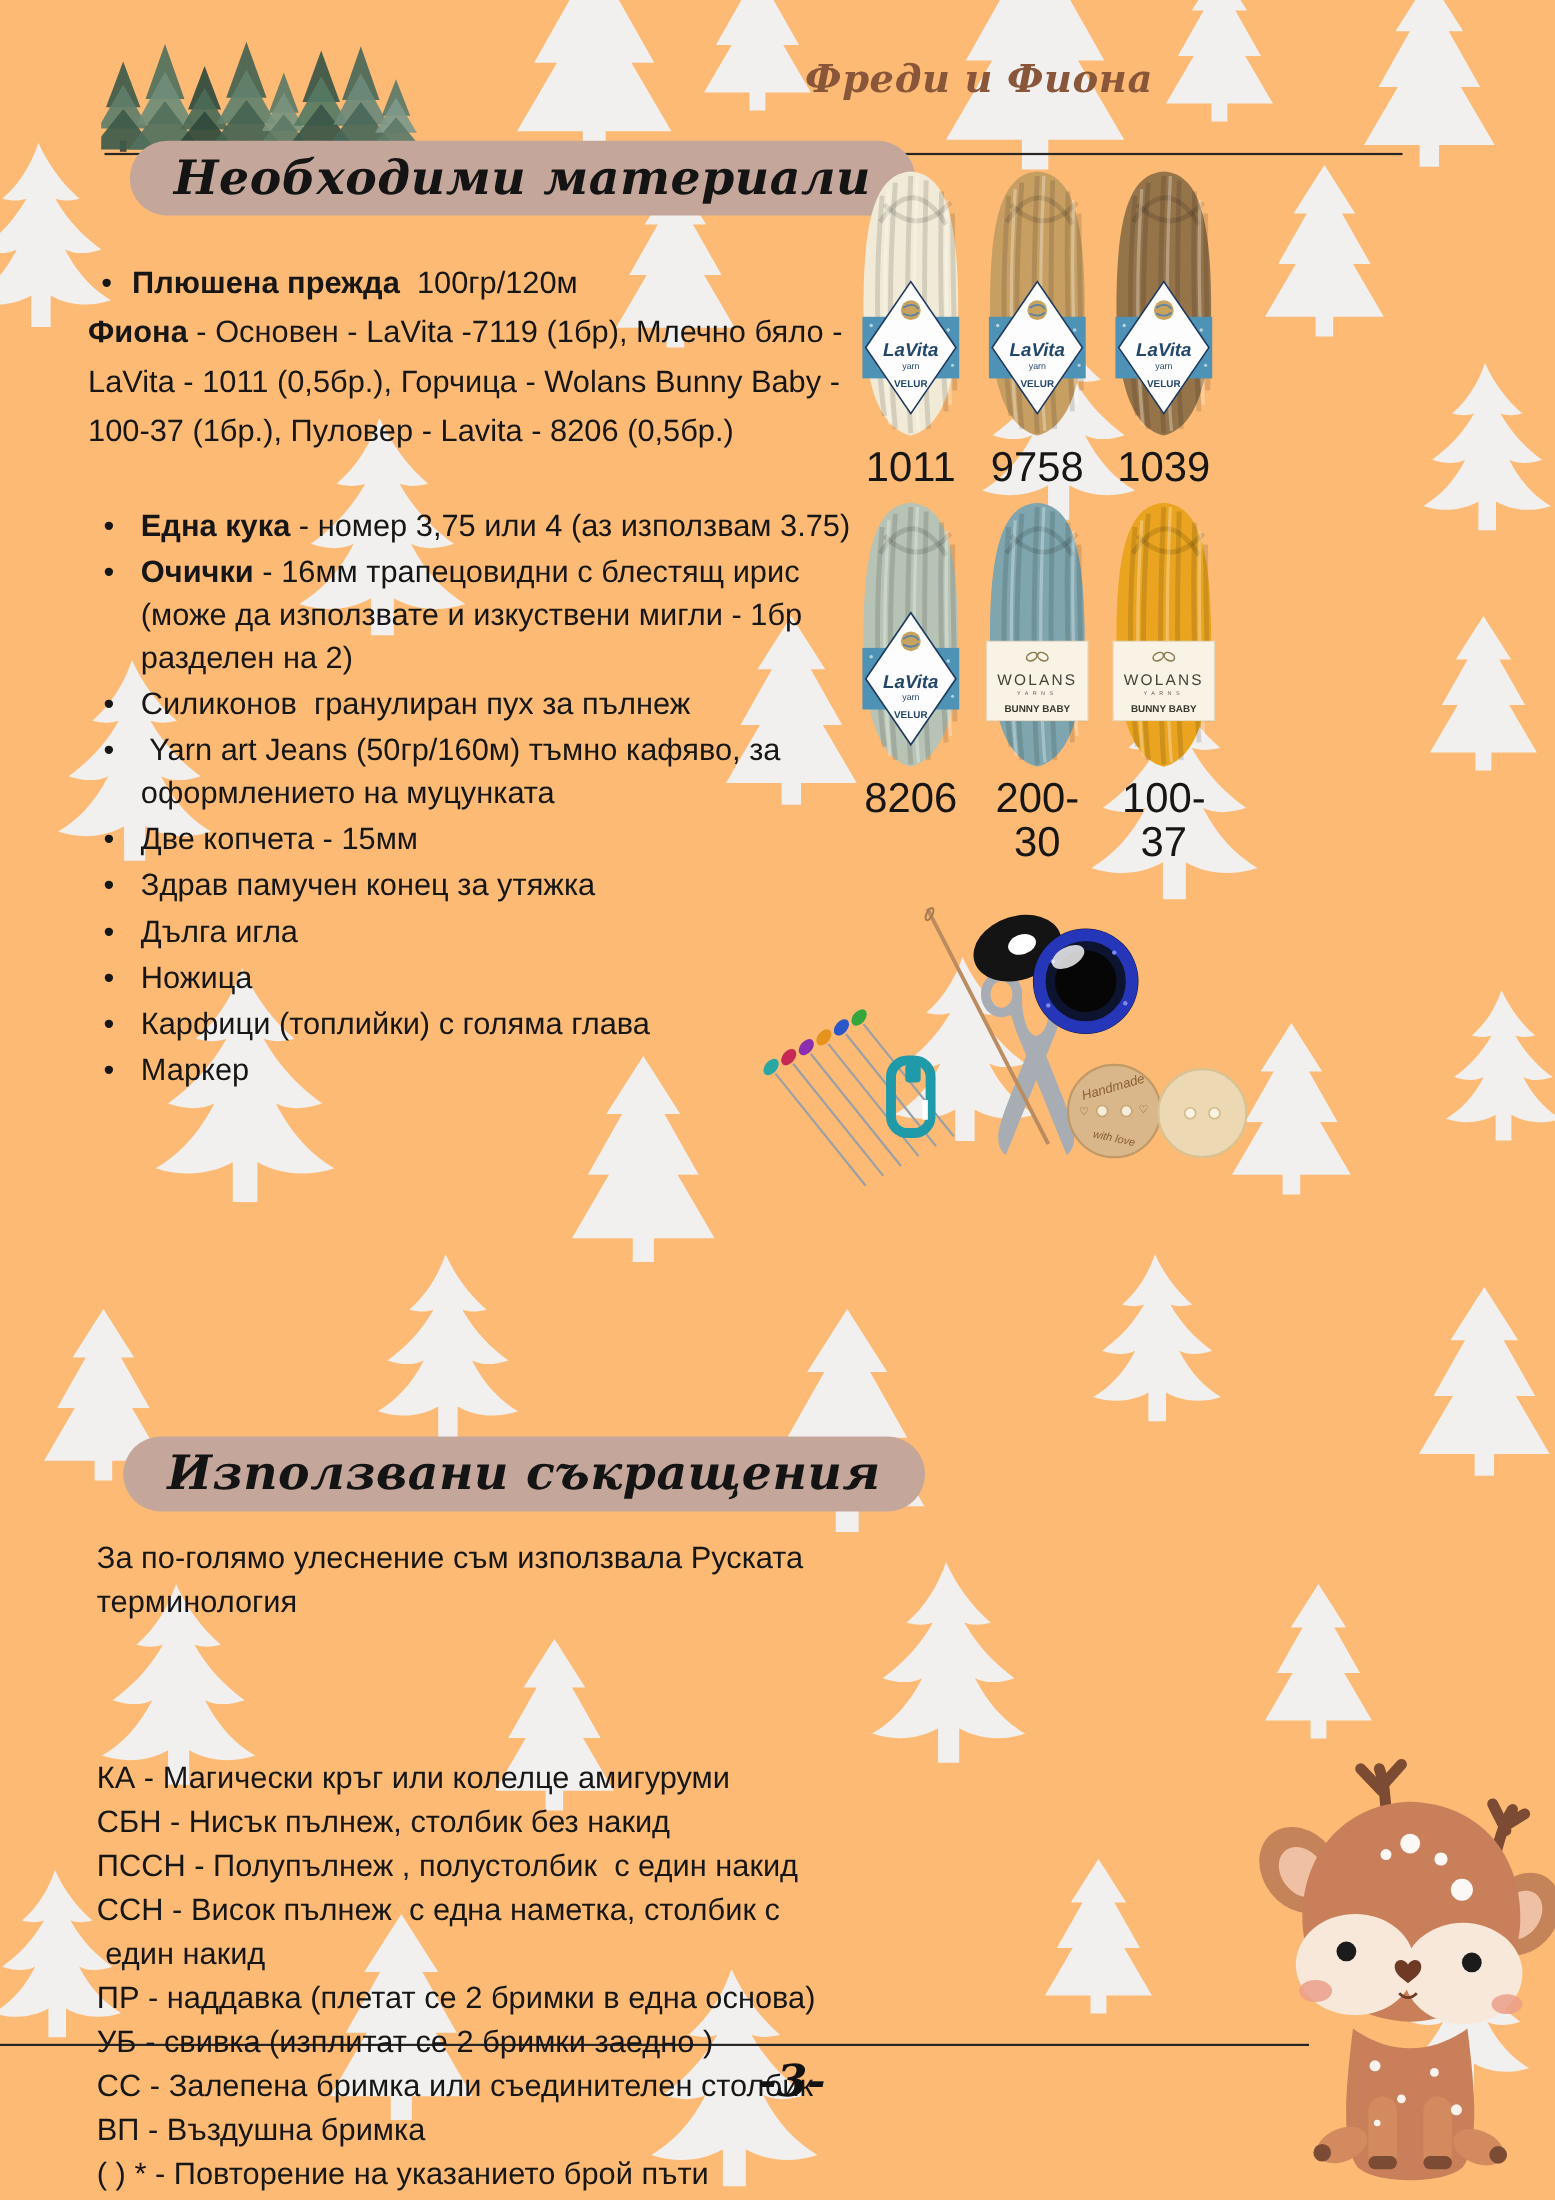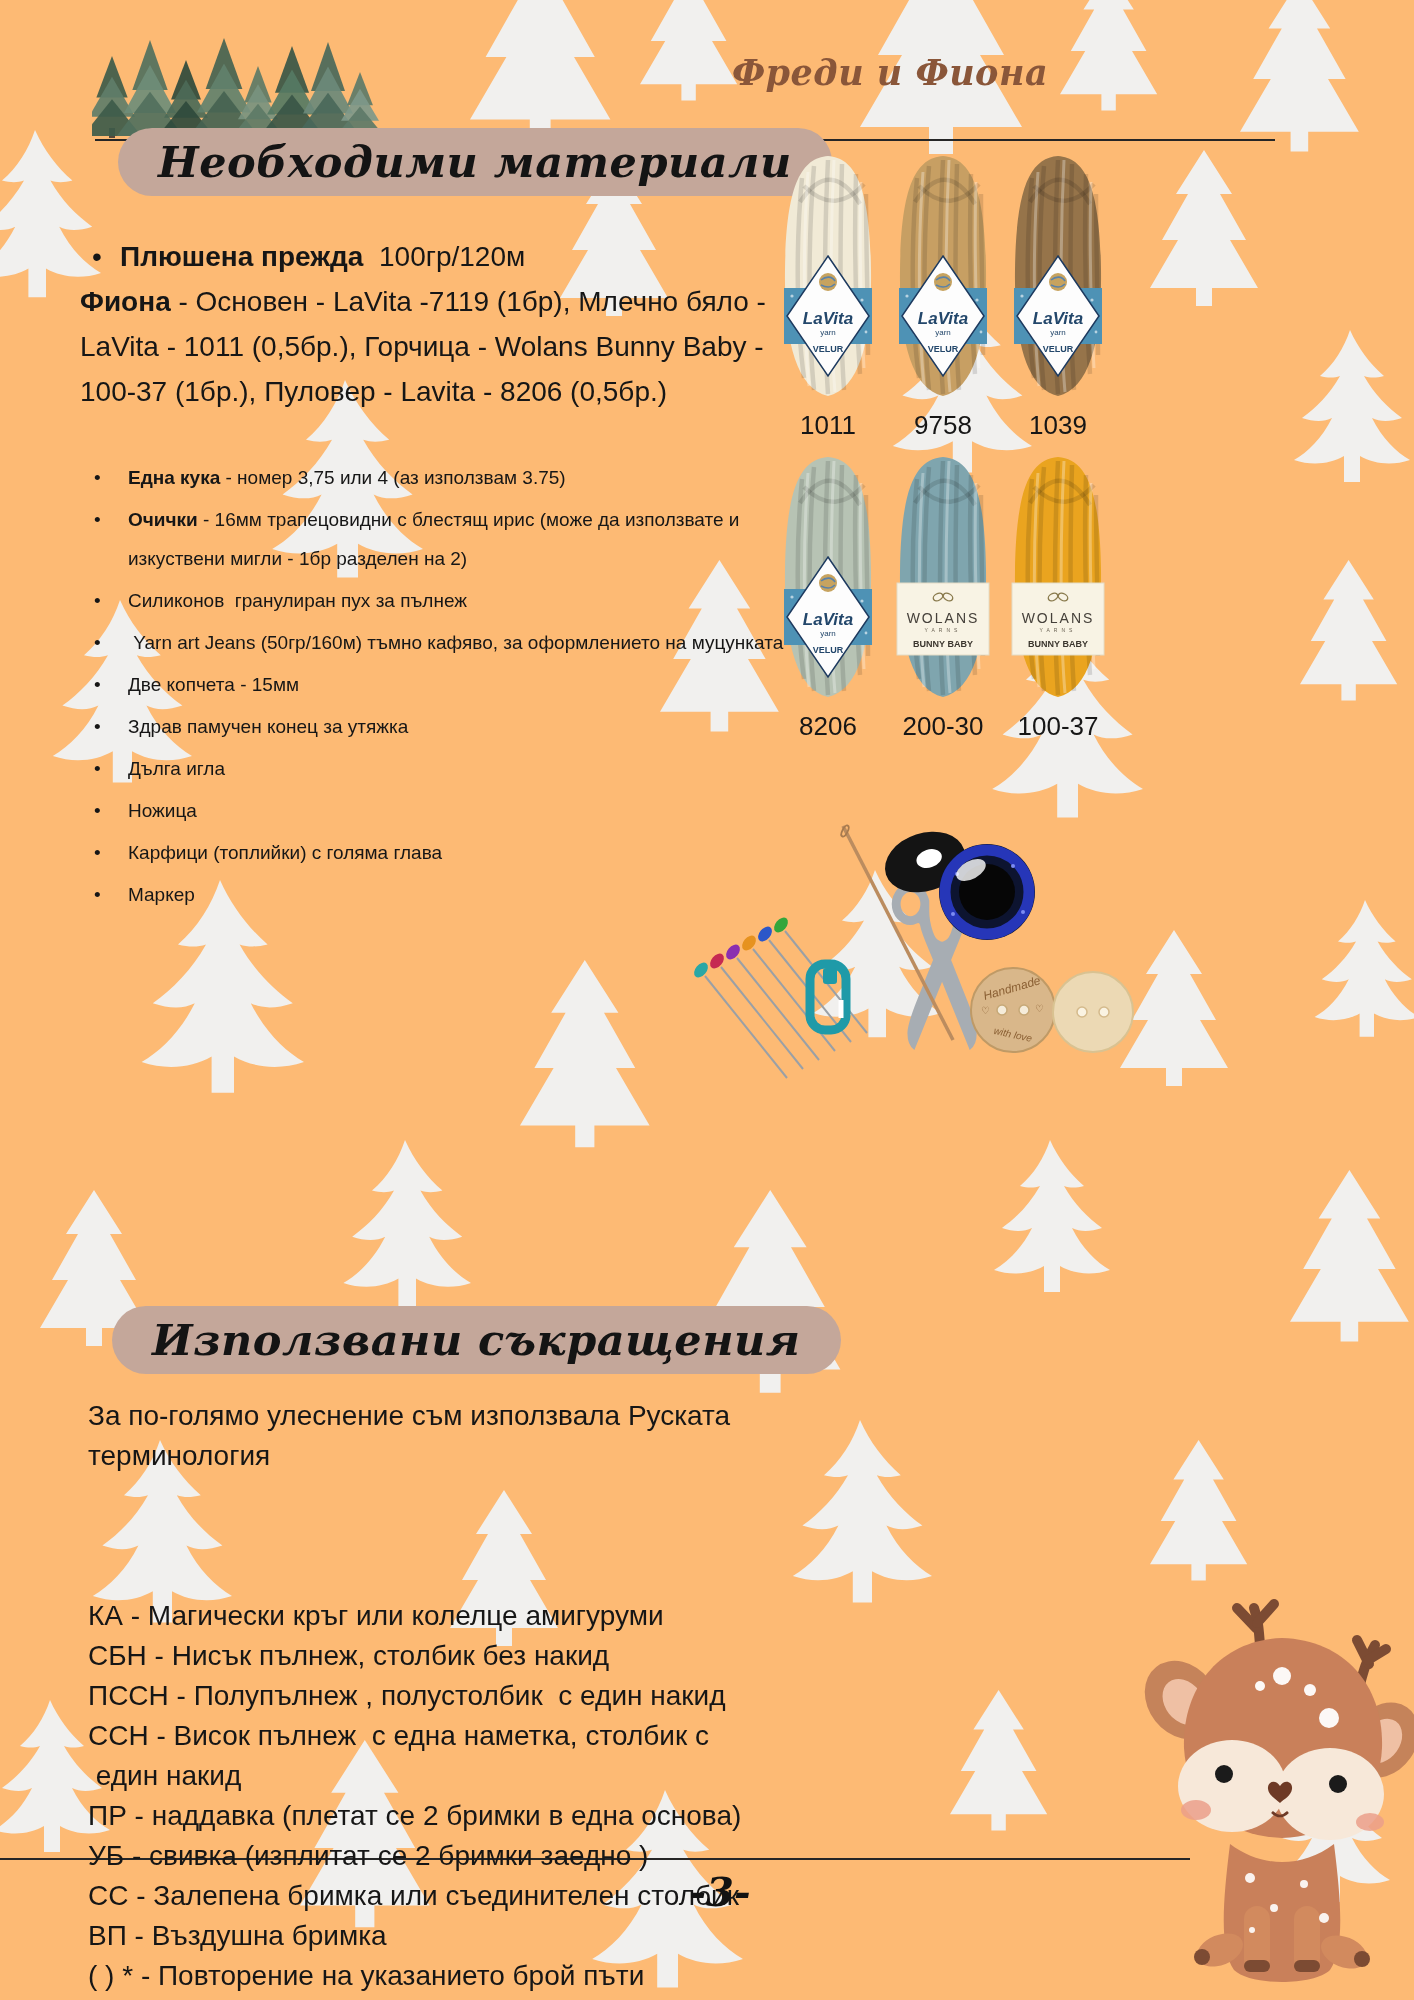"1011" .yarn-num { font-size: 26px -> 38px; text-align: left -> center }
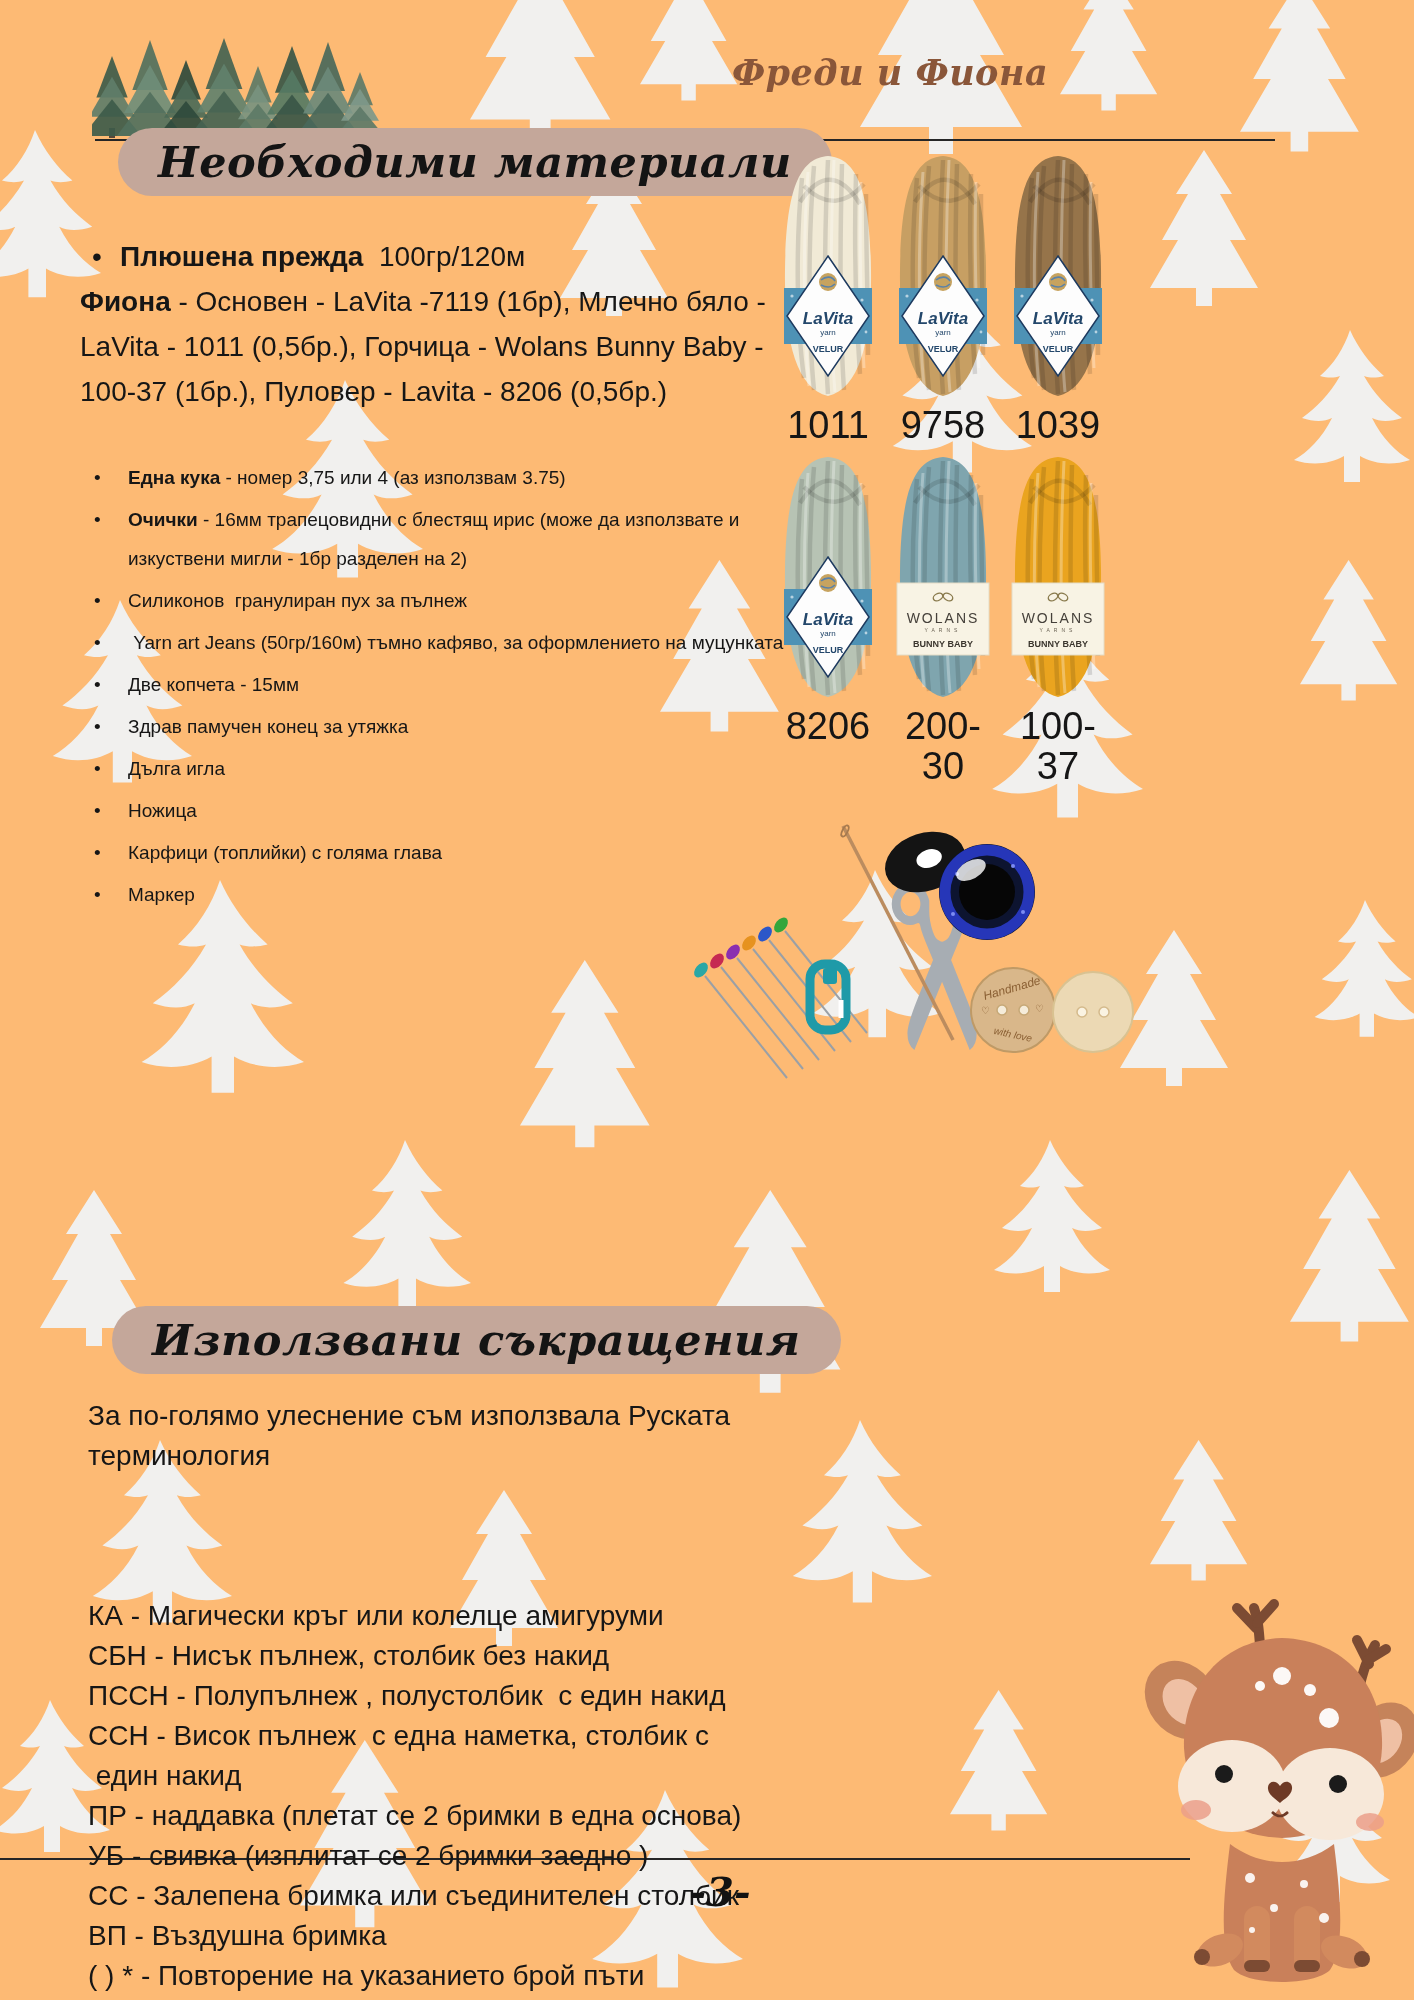"Една кука - номер 3,75" .mat-list { font-size: 19px -> 28px }
